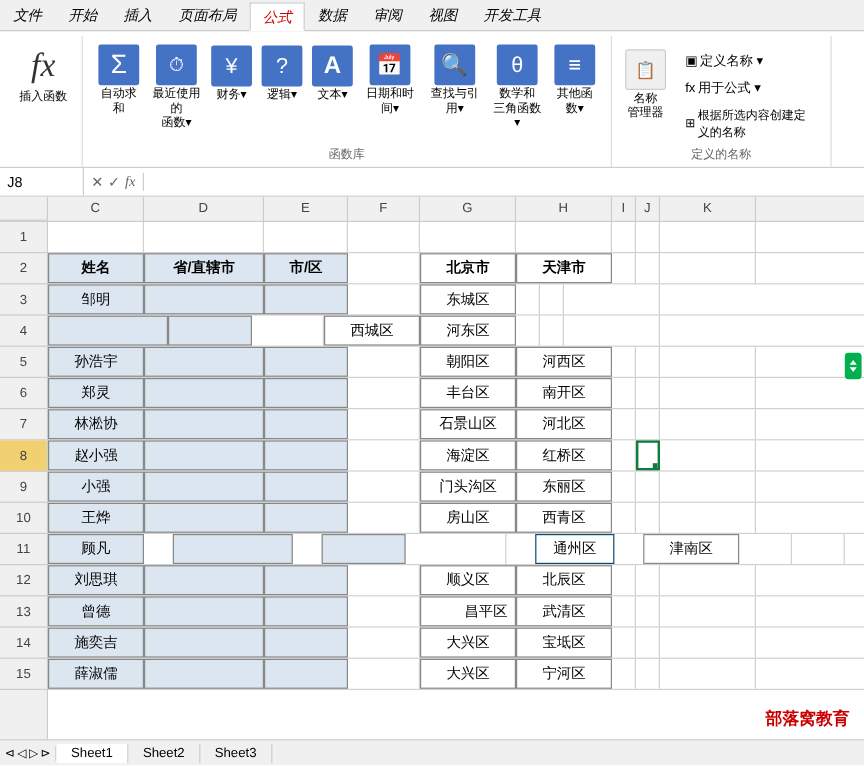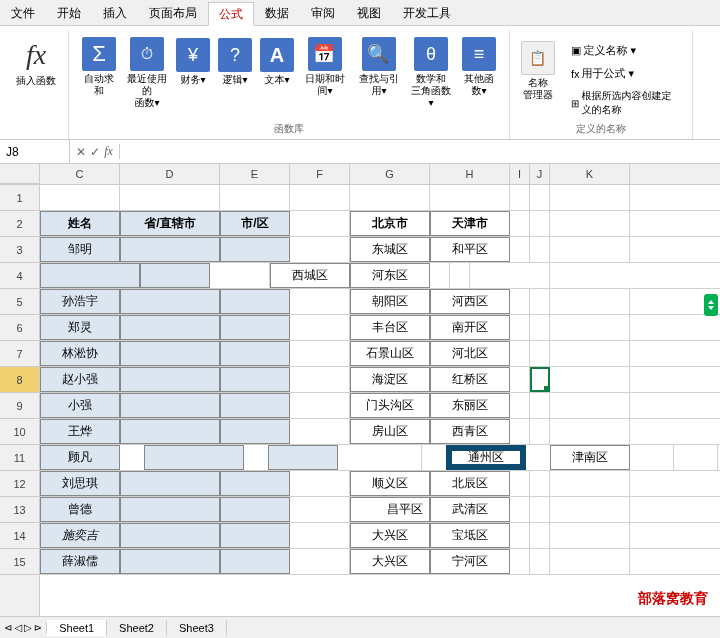"文件" .ribbon-tabs { font-style: none -> italic }
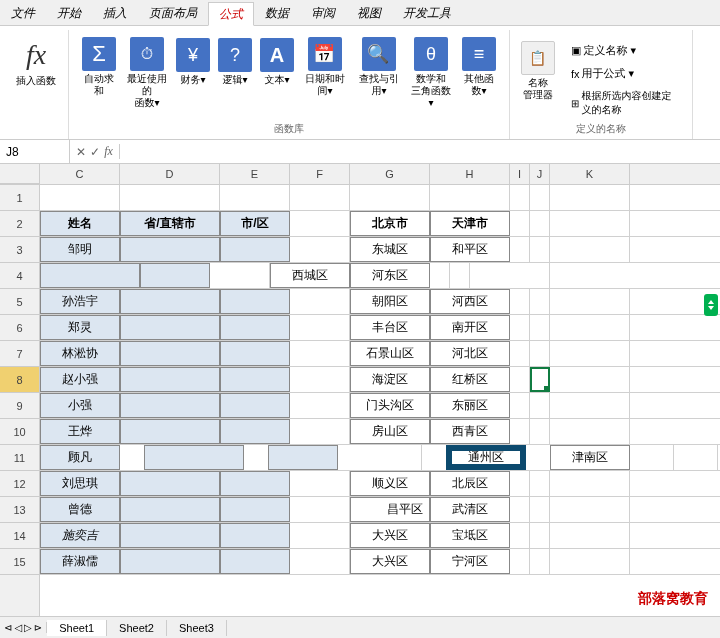"和平区" div.grid-cell { html: <div>和平区</div> -> none }
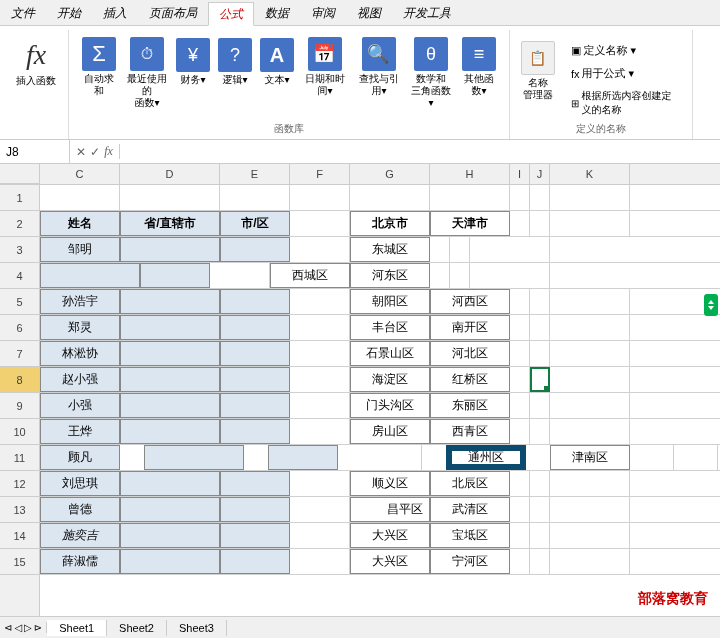"通州区" div.grid-cell { border: 6px solid #0c4a6e -> 1px solid #0c4a6e; width: 80px -> 66px }
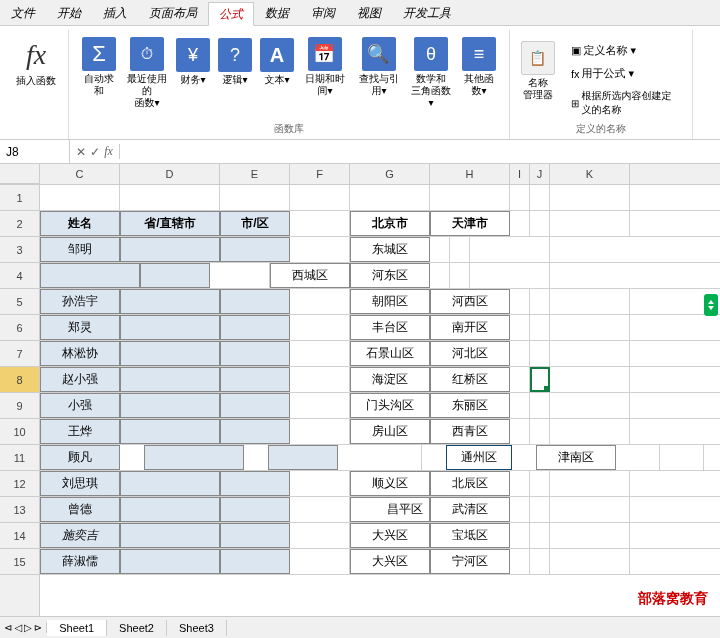"施奕吉" div.grid-cell { font-style: italic -> none }
